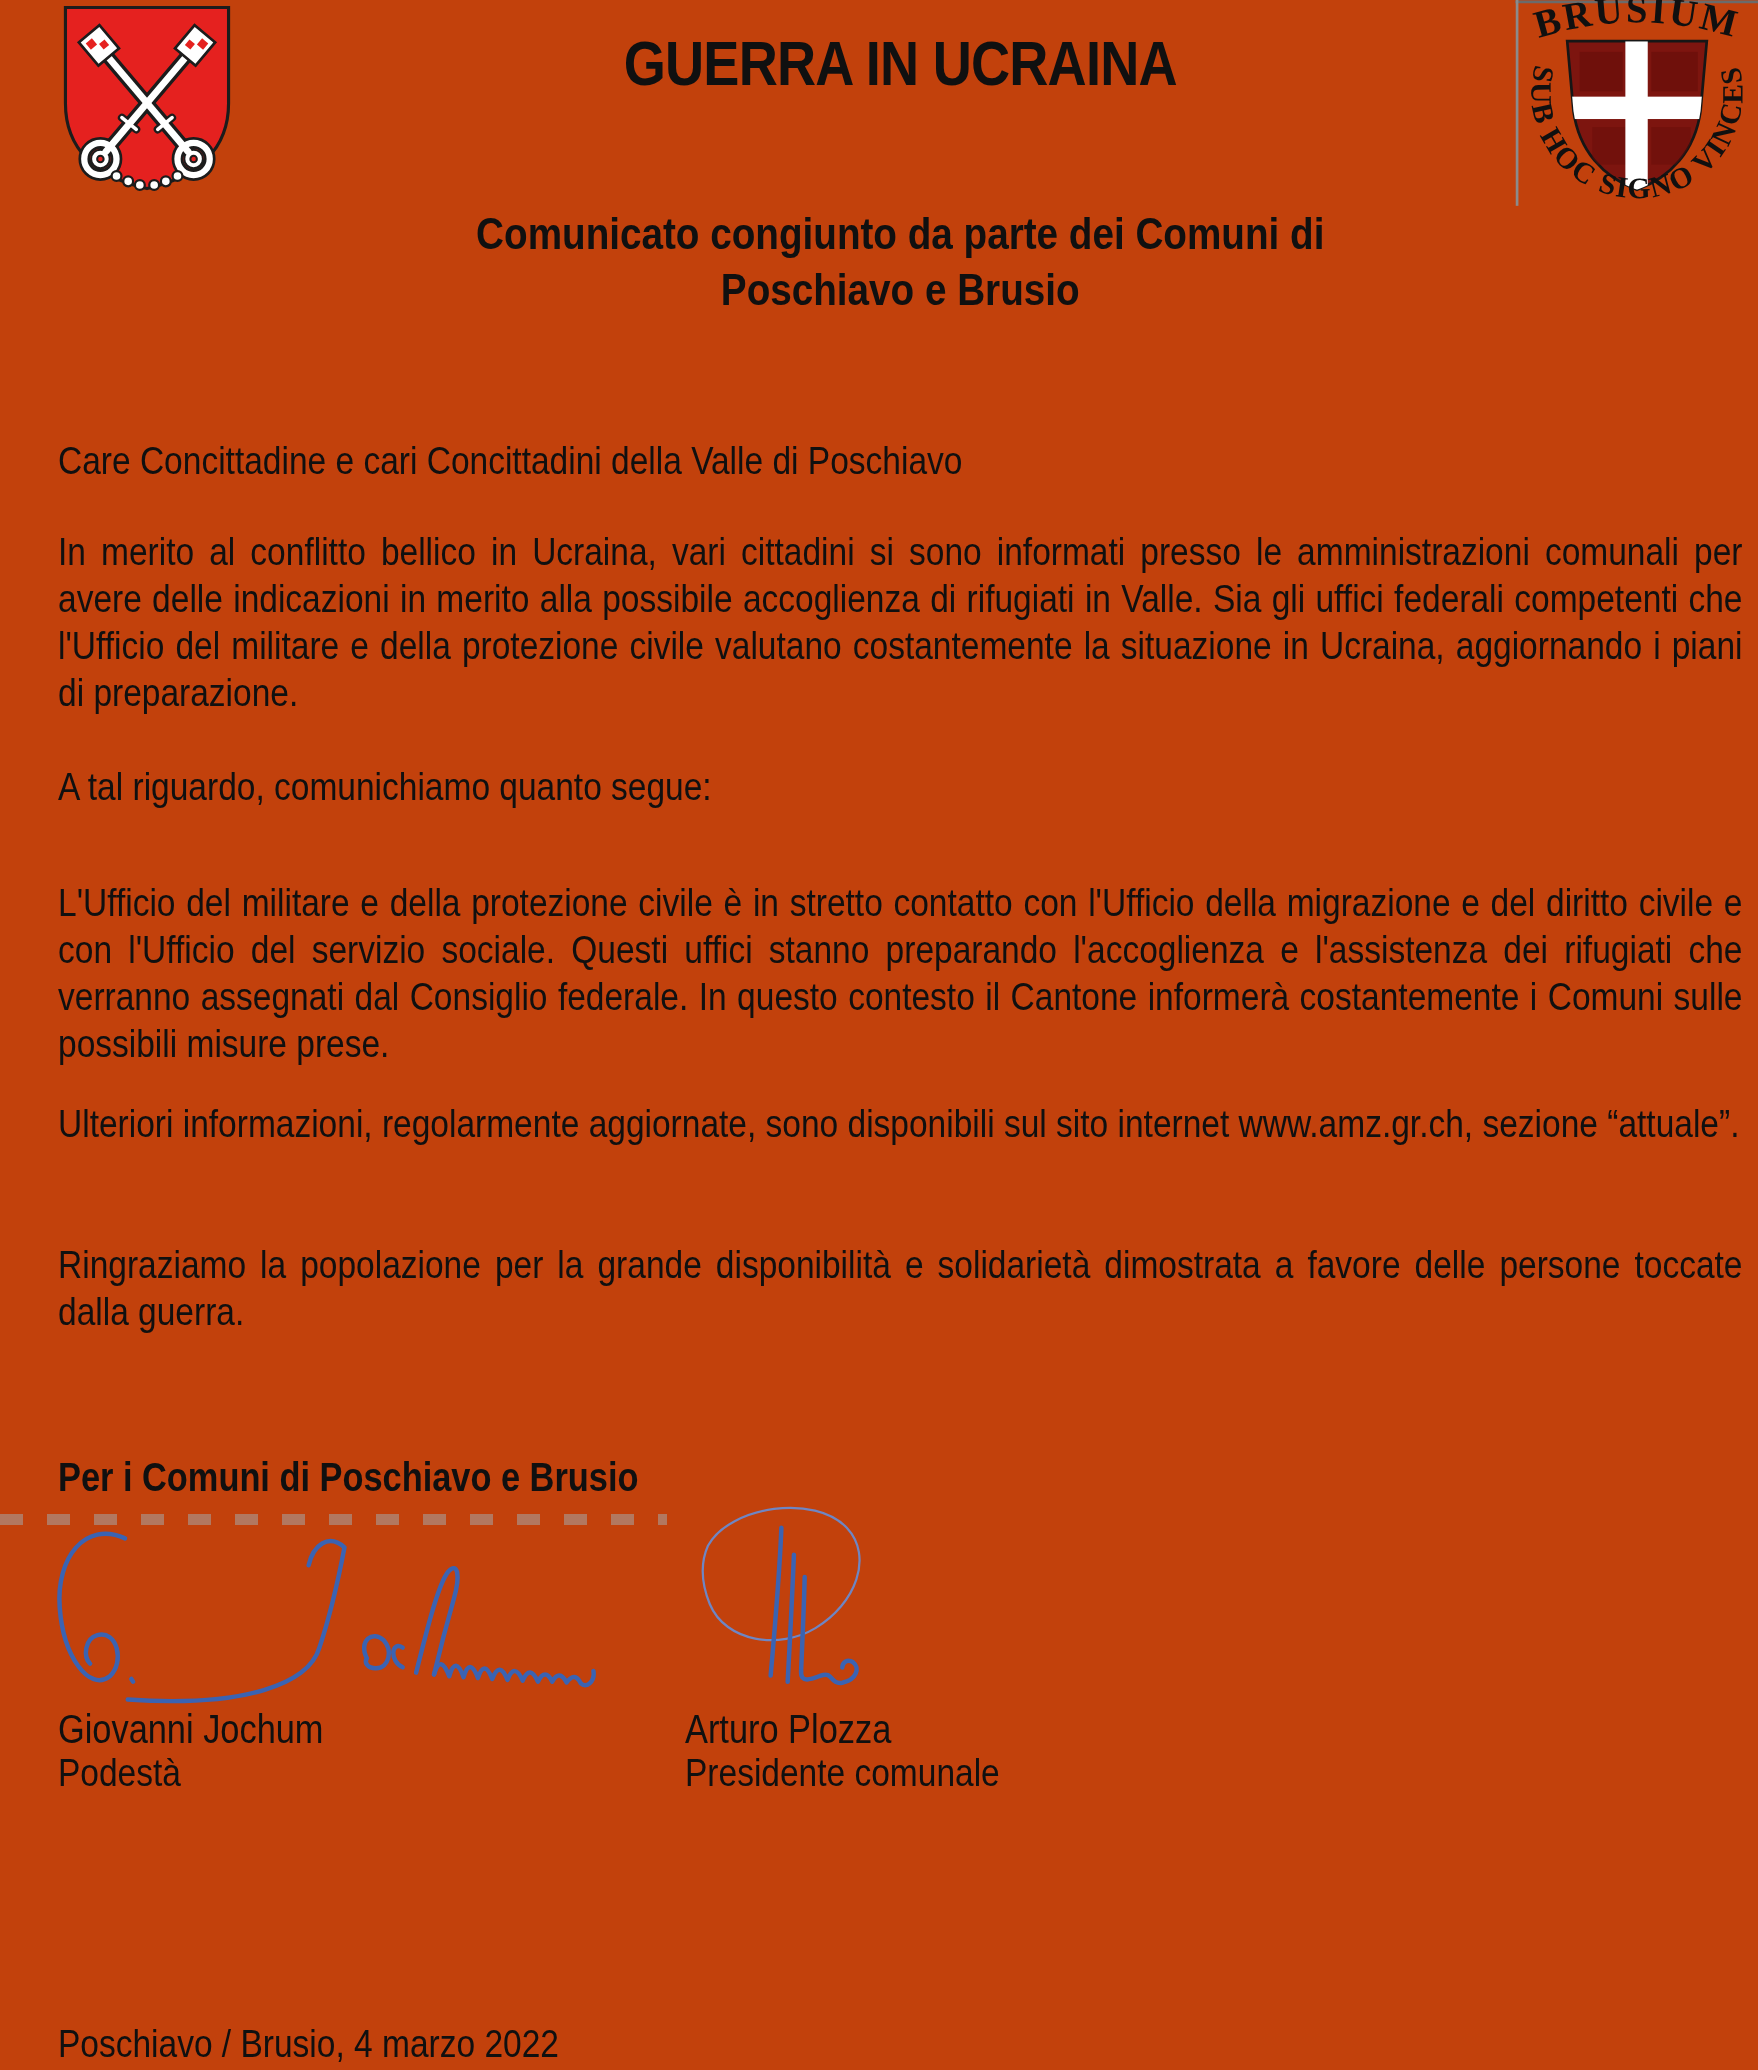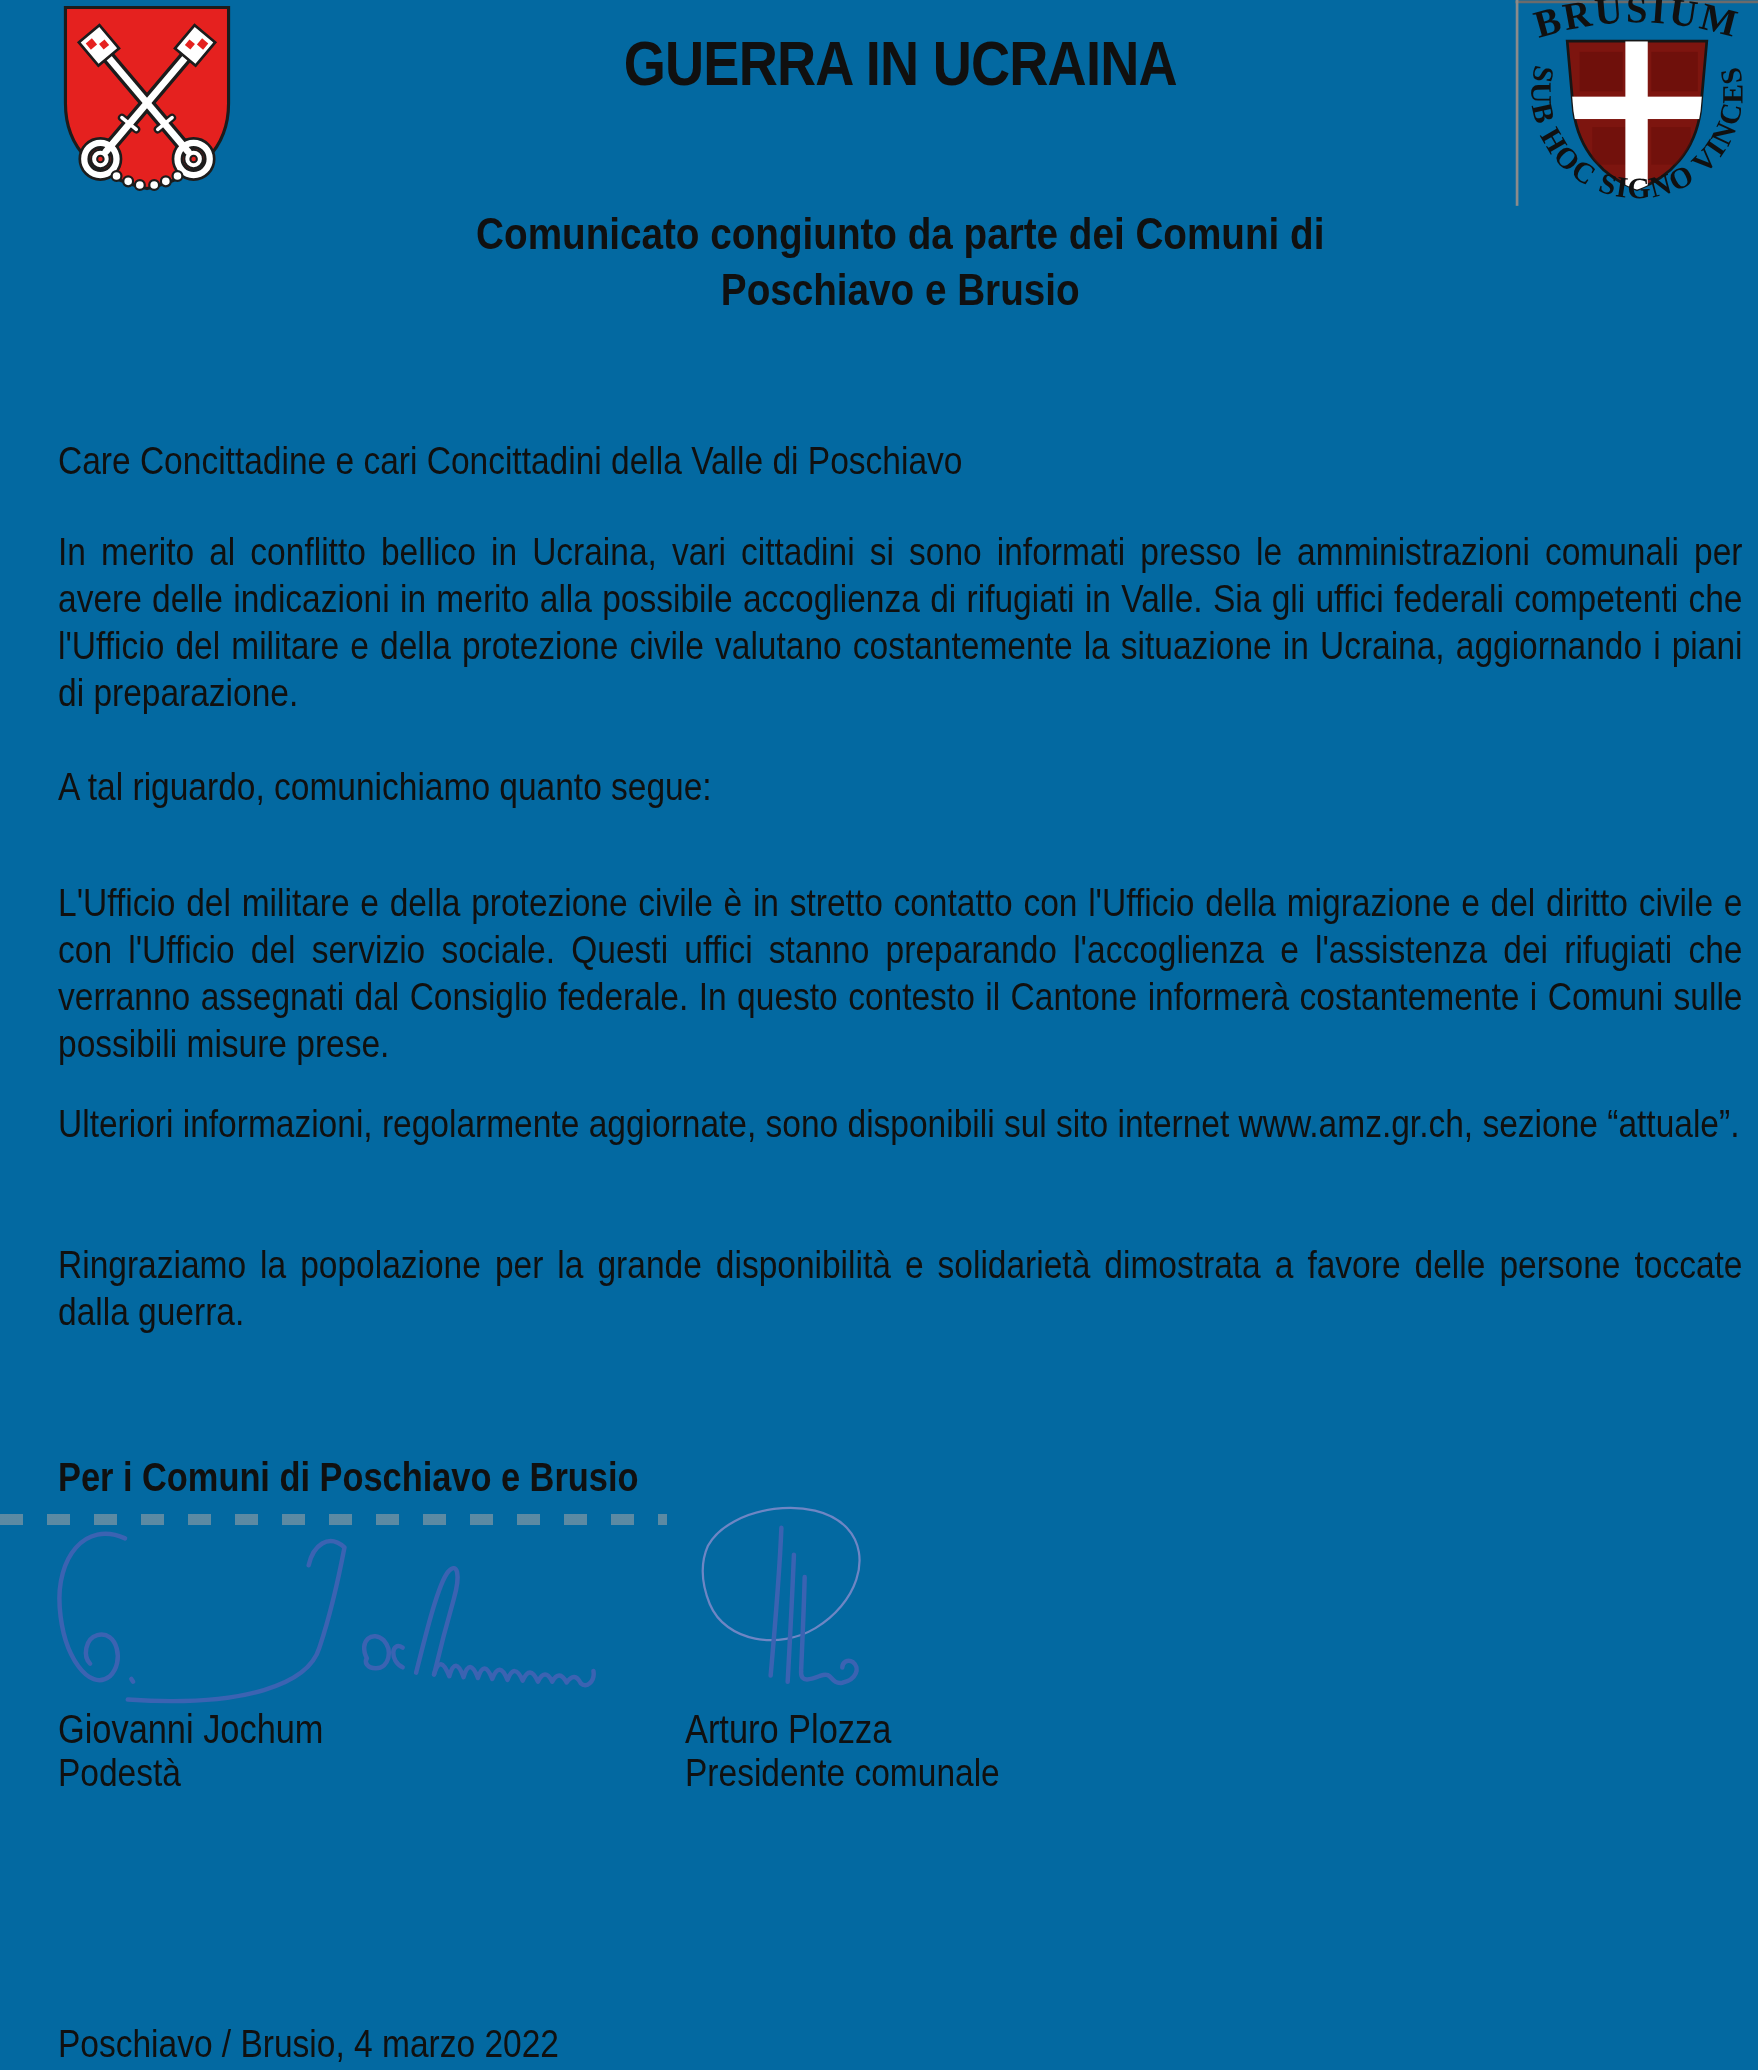"GUERRA IN UCRAINA" .page { background: #0369a1 -> #c2410c }
